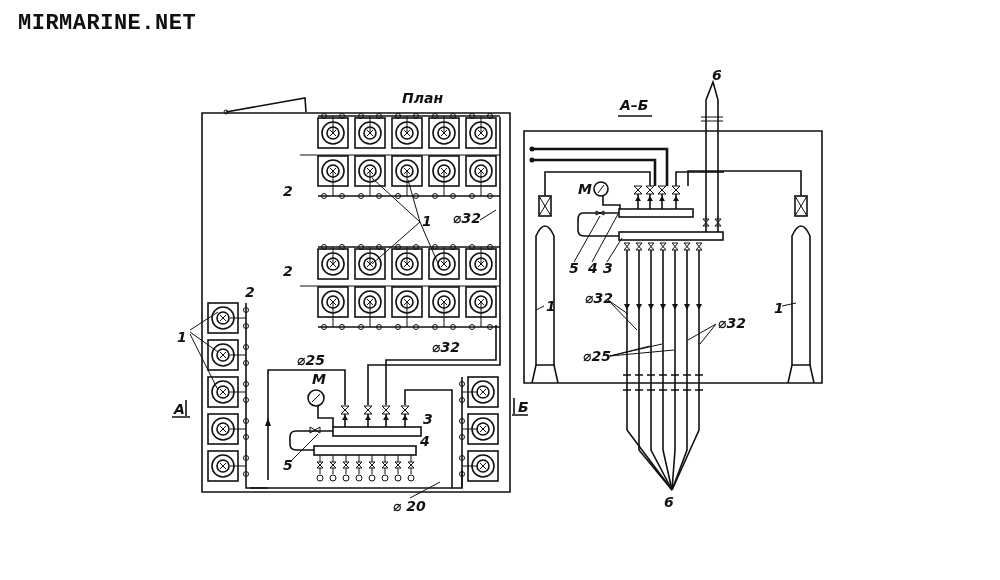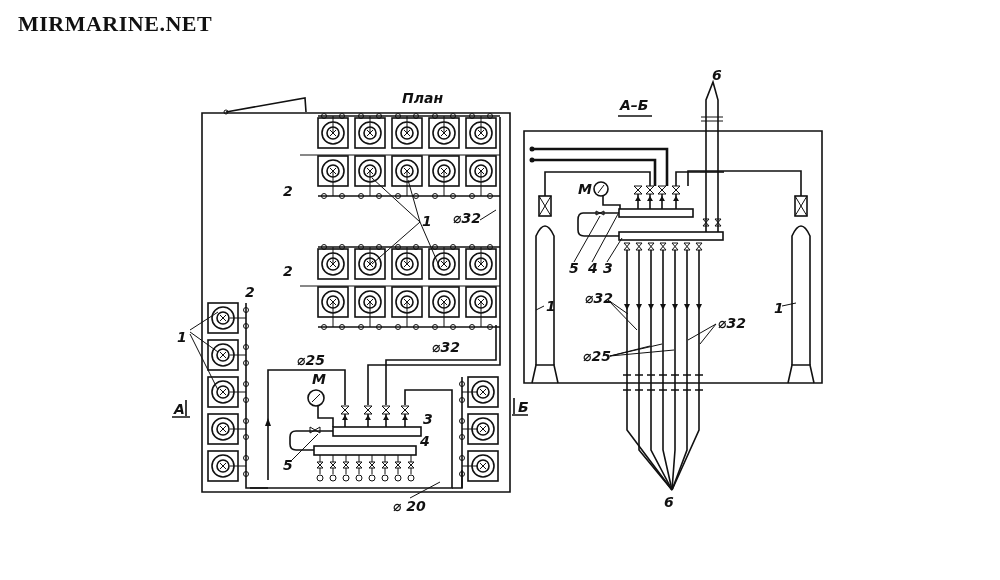"MIRMARINE.NET" .brand { font-family: Liberation Serif, serif -> Liberation Mono, monospace }
